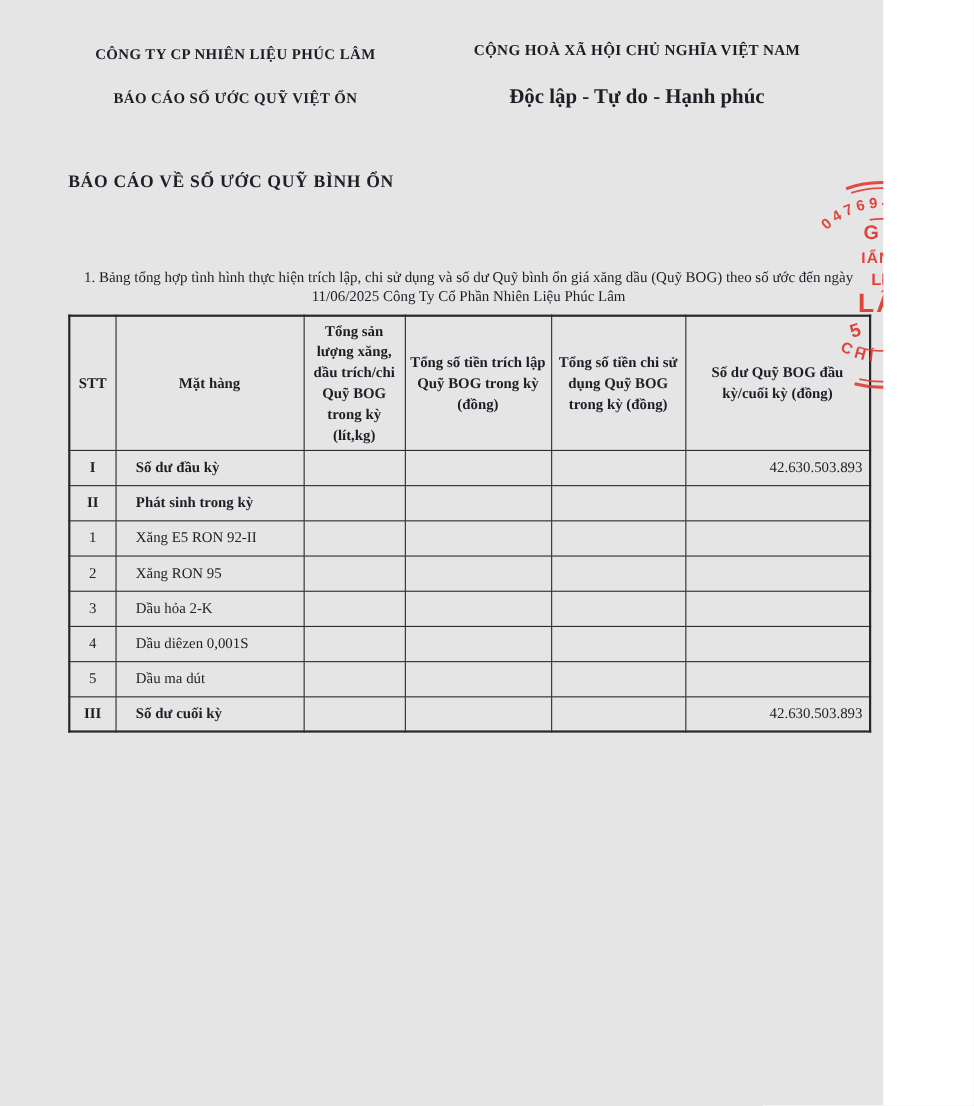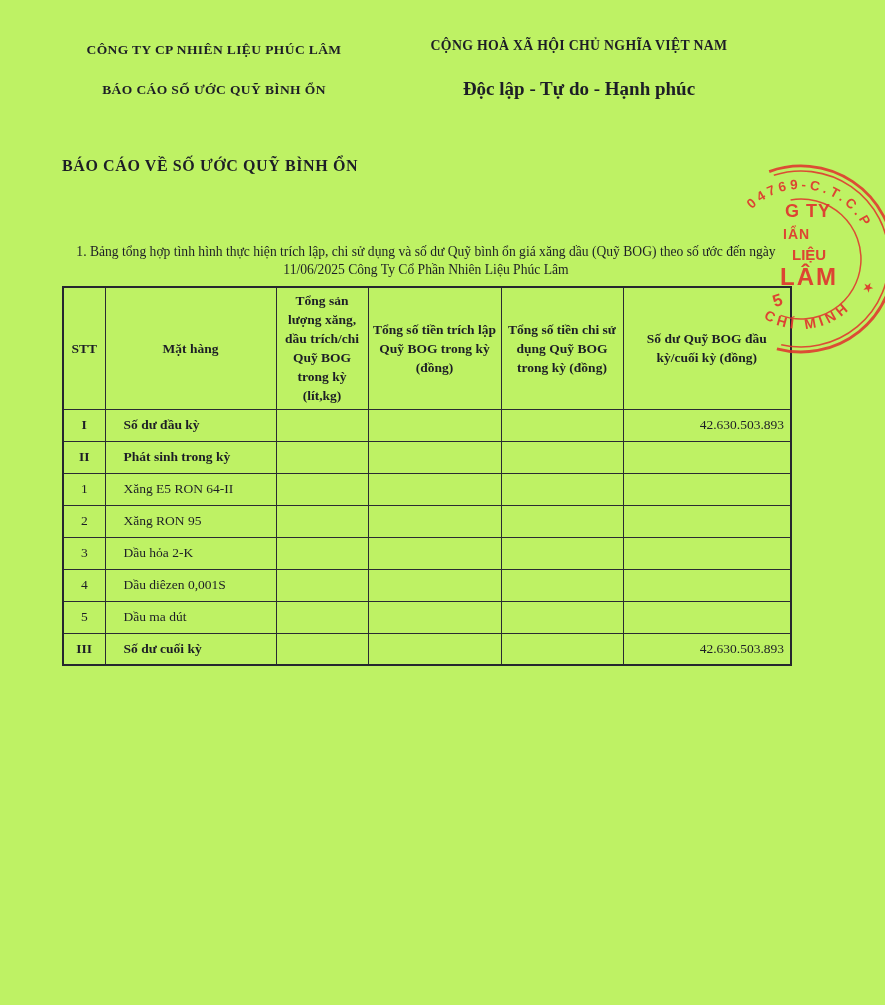"CÔNG TY CP NHIÊN LIỆU" .page { background: #bef264 -> #e5e5e5; width: 885px -> 803px }
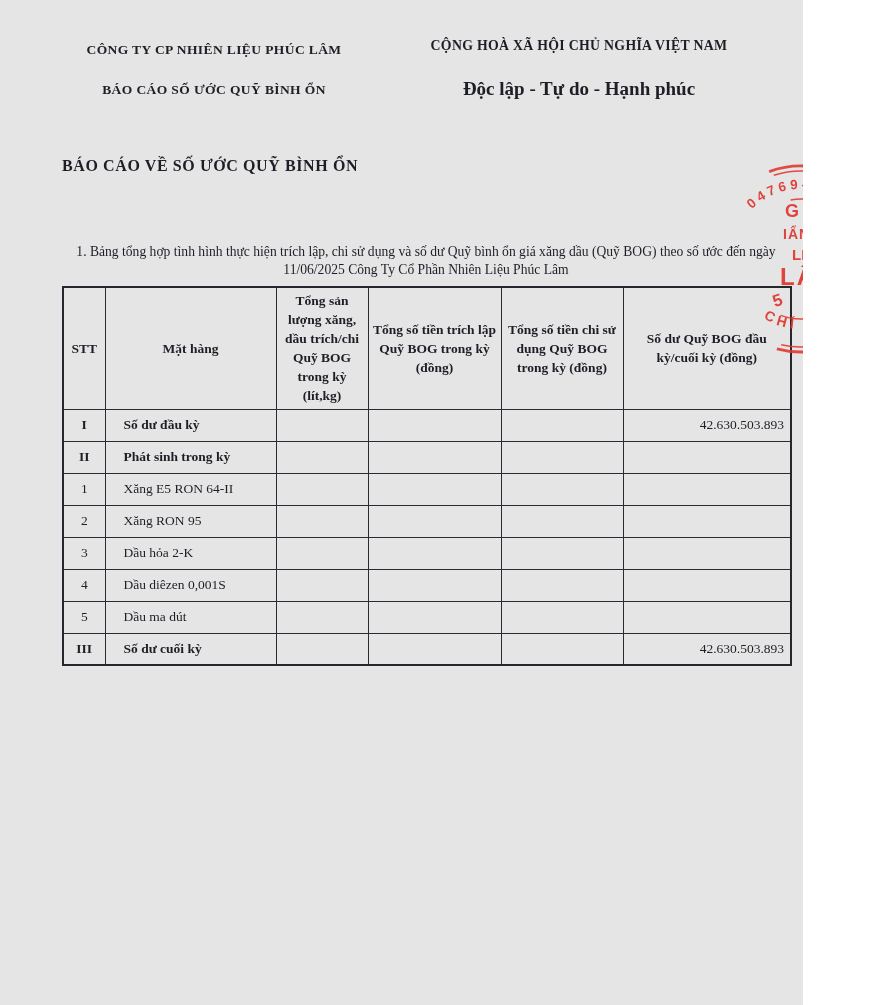"BÁO CÁO SỐ ƯỚC QUỸ" div.org-report { text: BÌNH -> VIỆT }
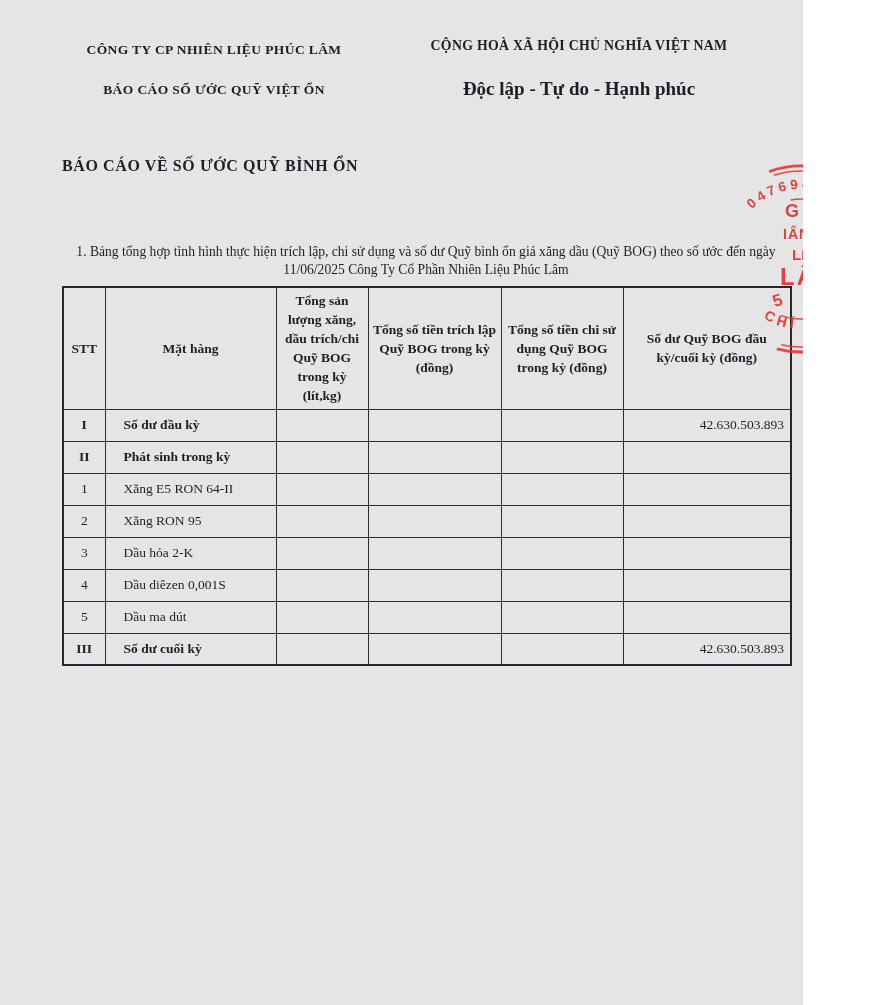"Xăng E5 RON 64-II" td.item { text: 64-II -> 92-II }
